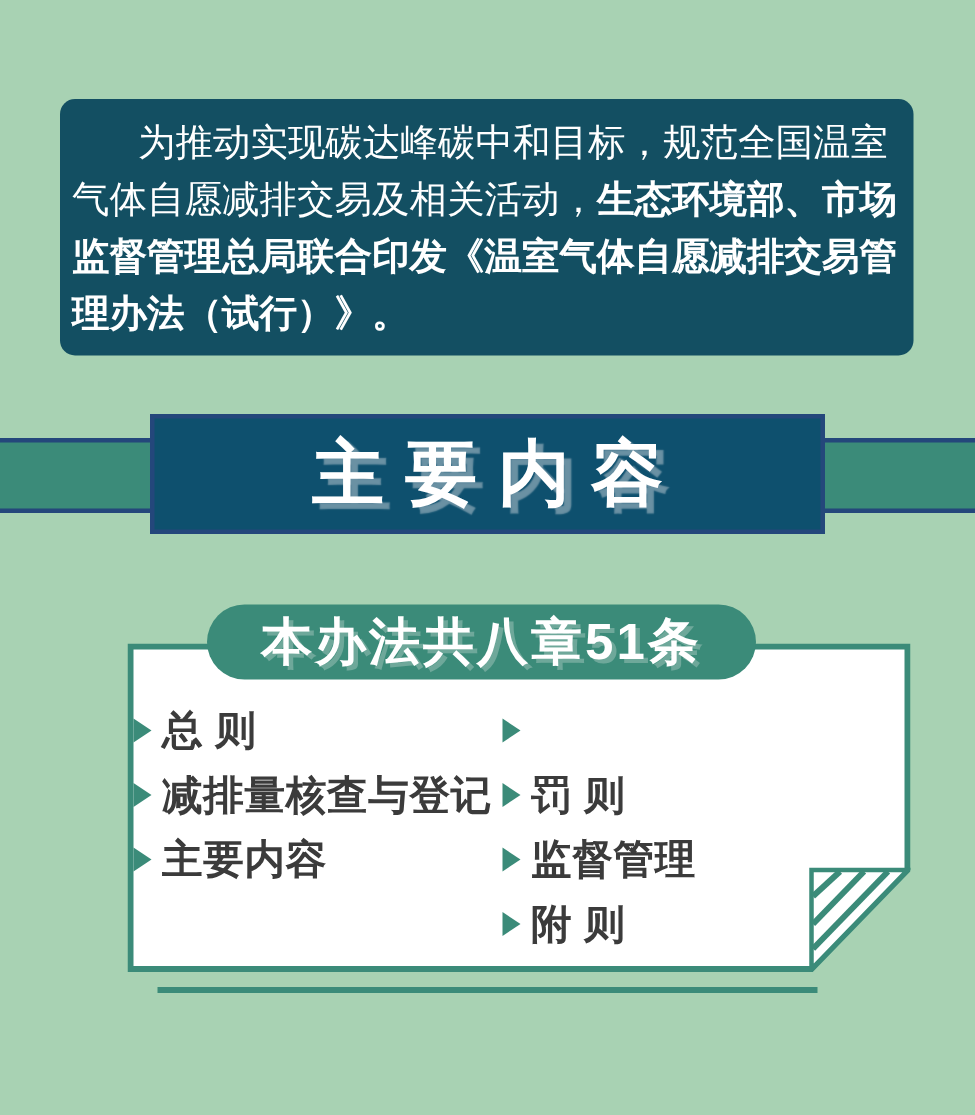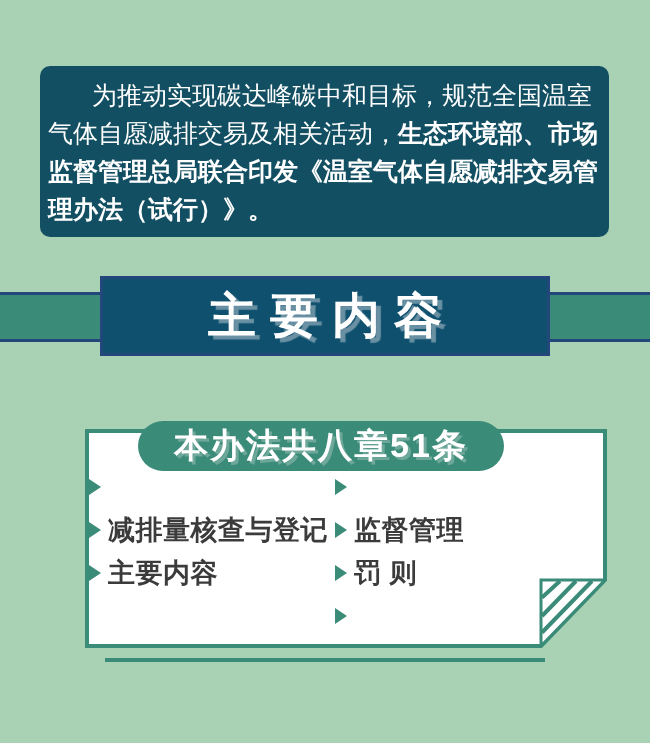"本办法共八章51条" .pill { margin-top: 18px -> none }
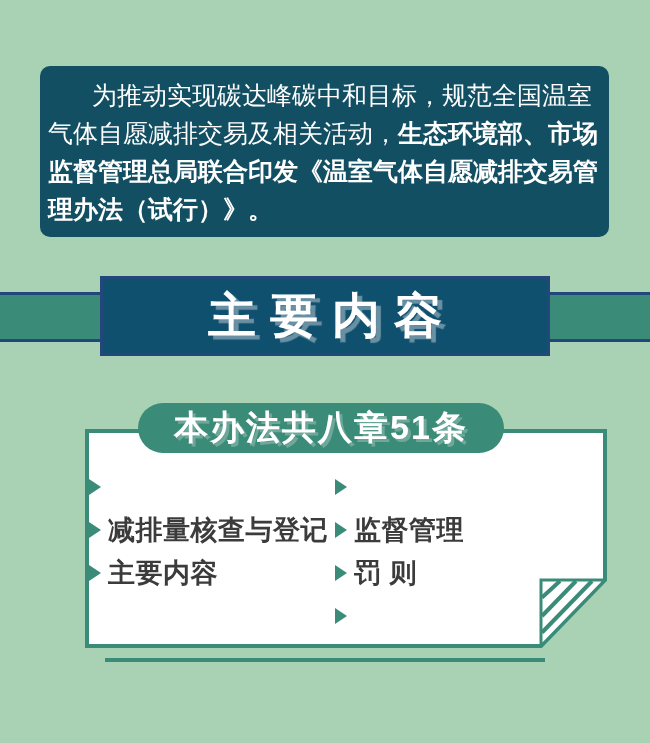"总 则" span.item-label { html: none -> <span>总 则</span> }
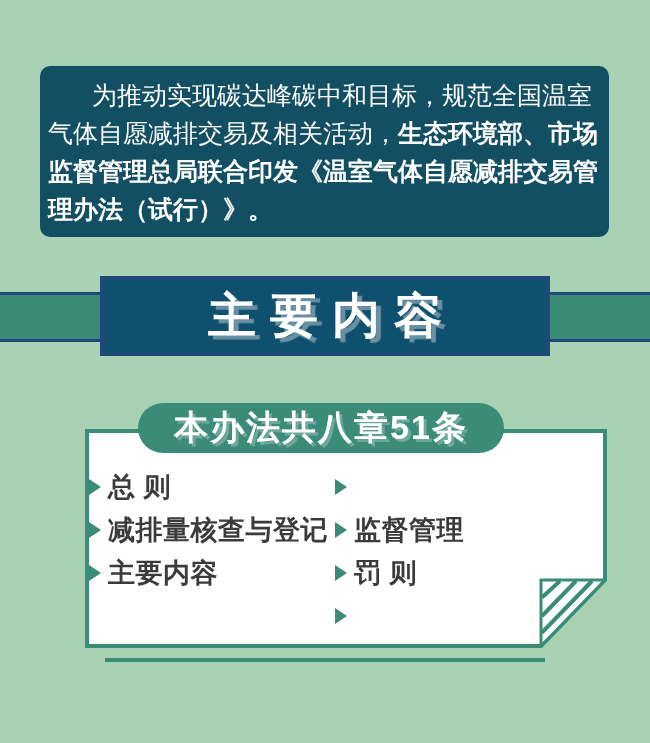"监督管理" div.row { order: before "罚 则" -> after "罚 则" }
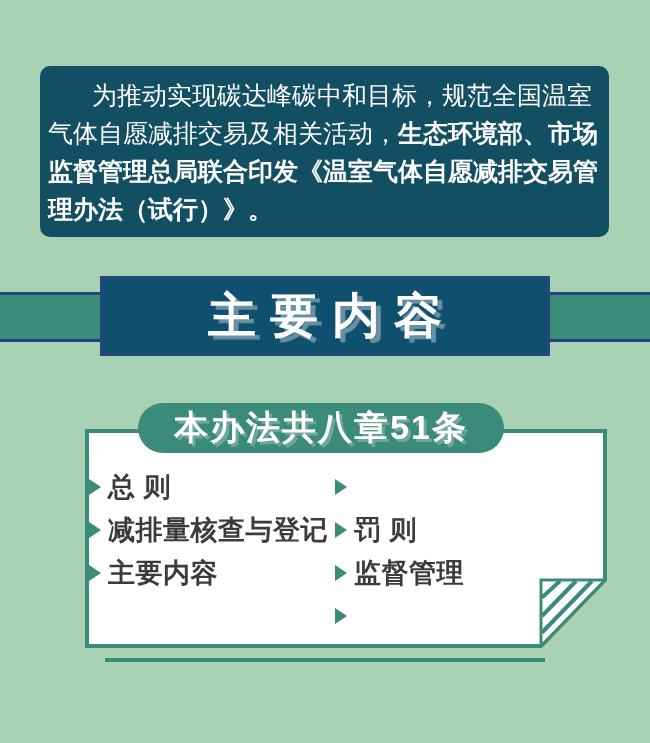"附 则" span.item-label { html: none -> <span>附 则</span> }
